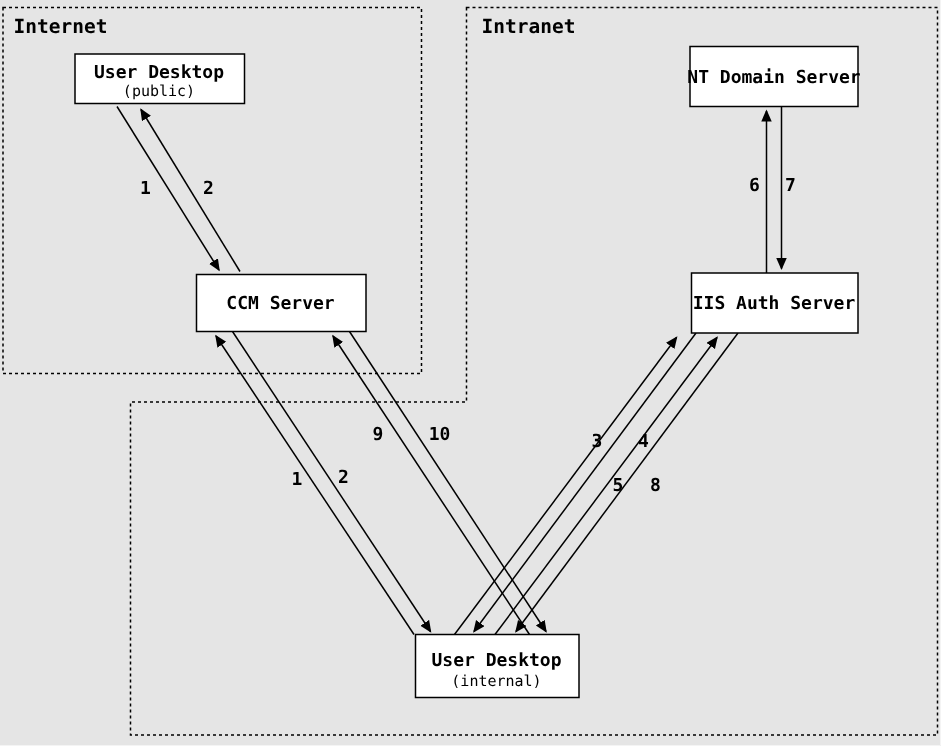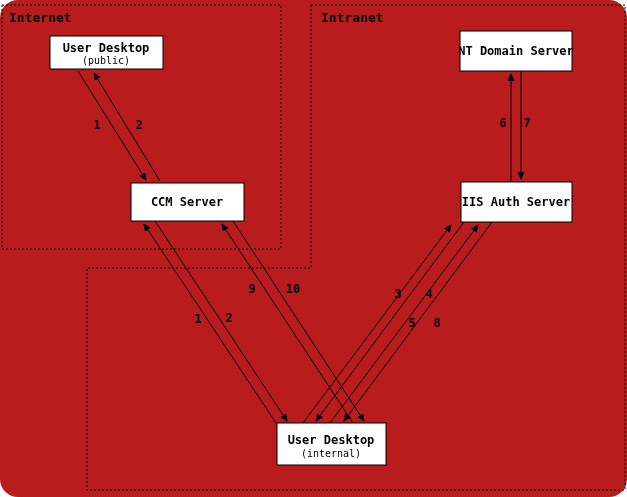"Internet" #page { background: #b91c1c -> #e5e5e5; border-radius: 18px -> none }
